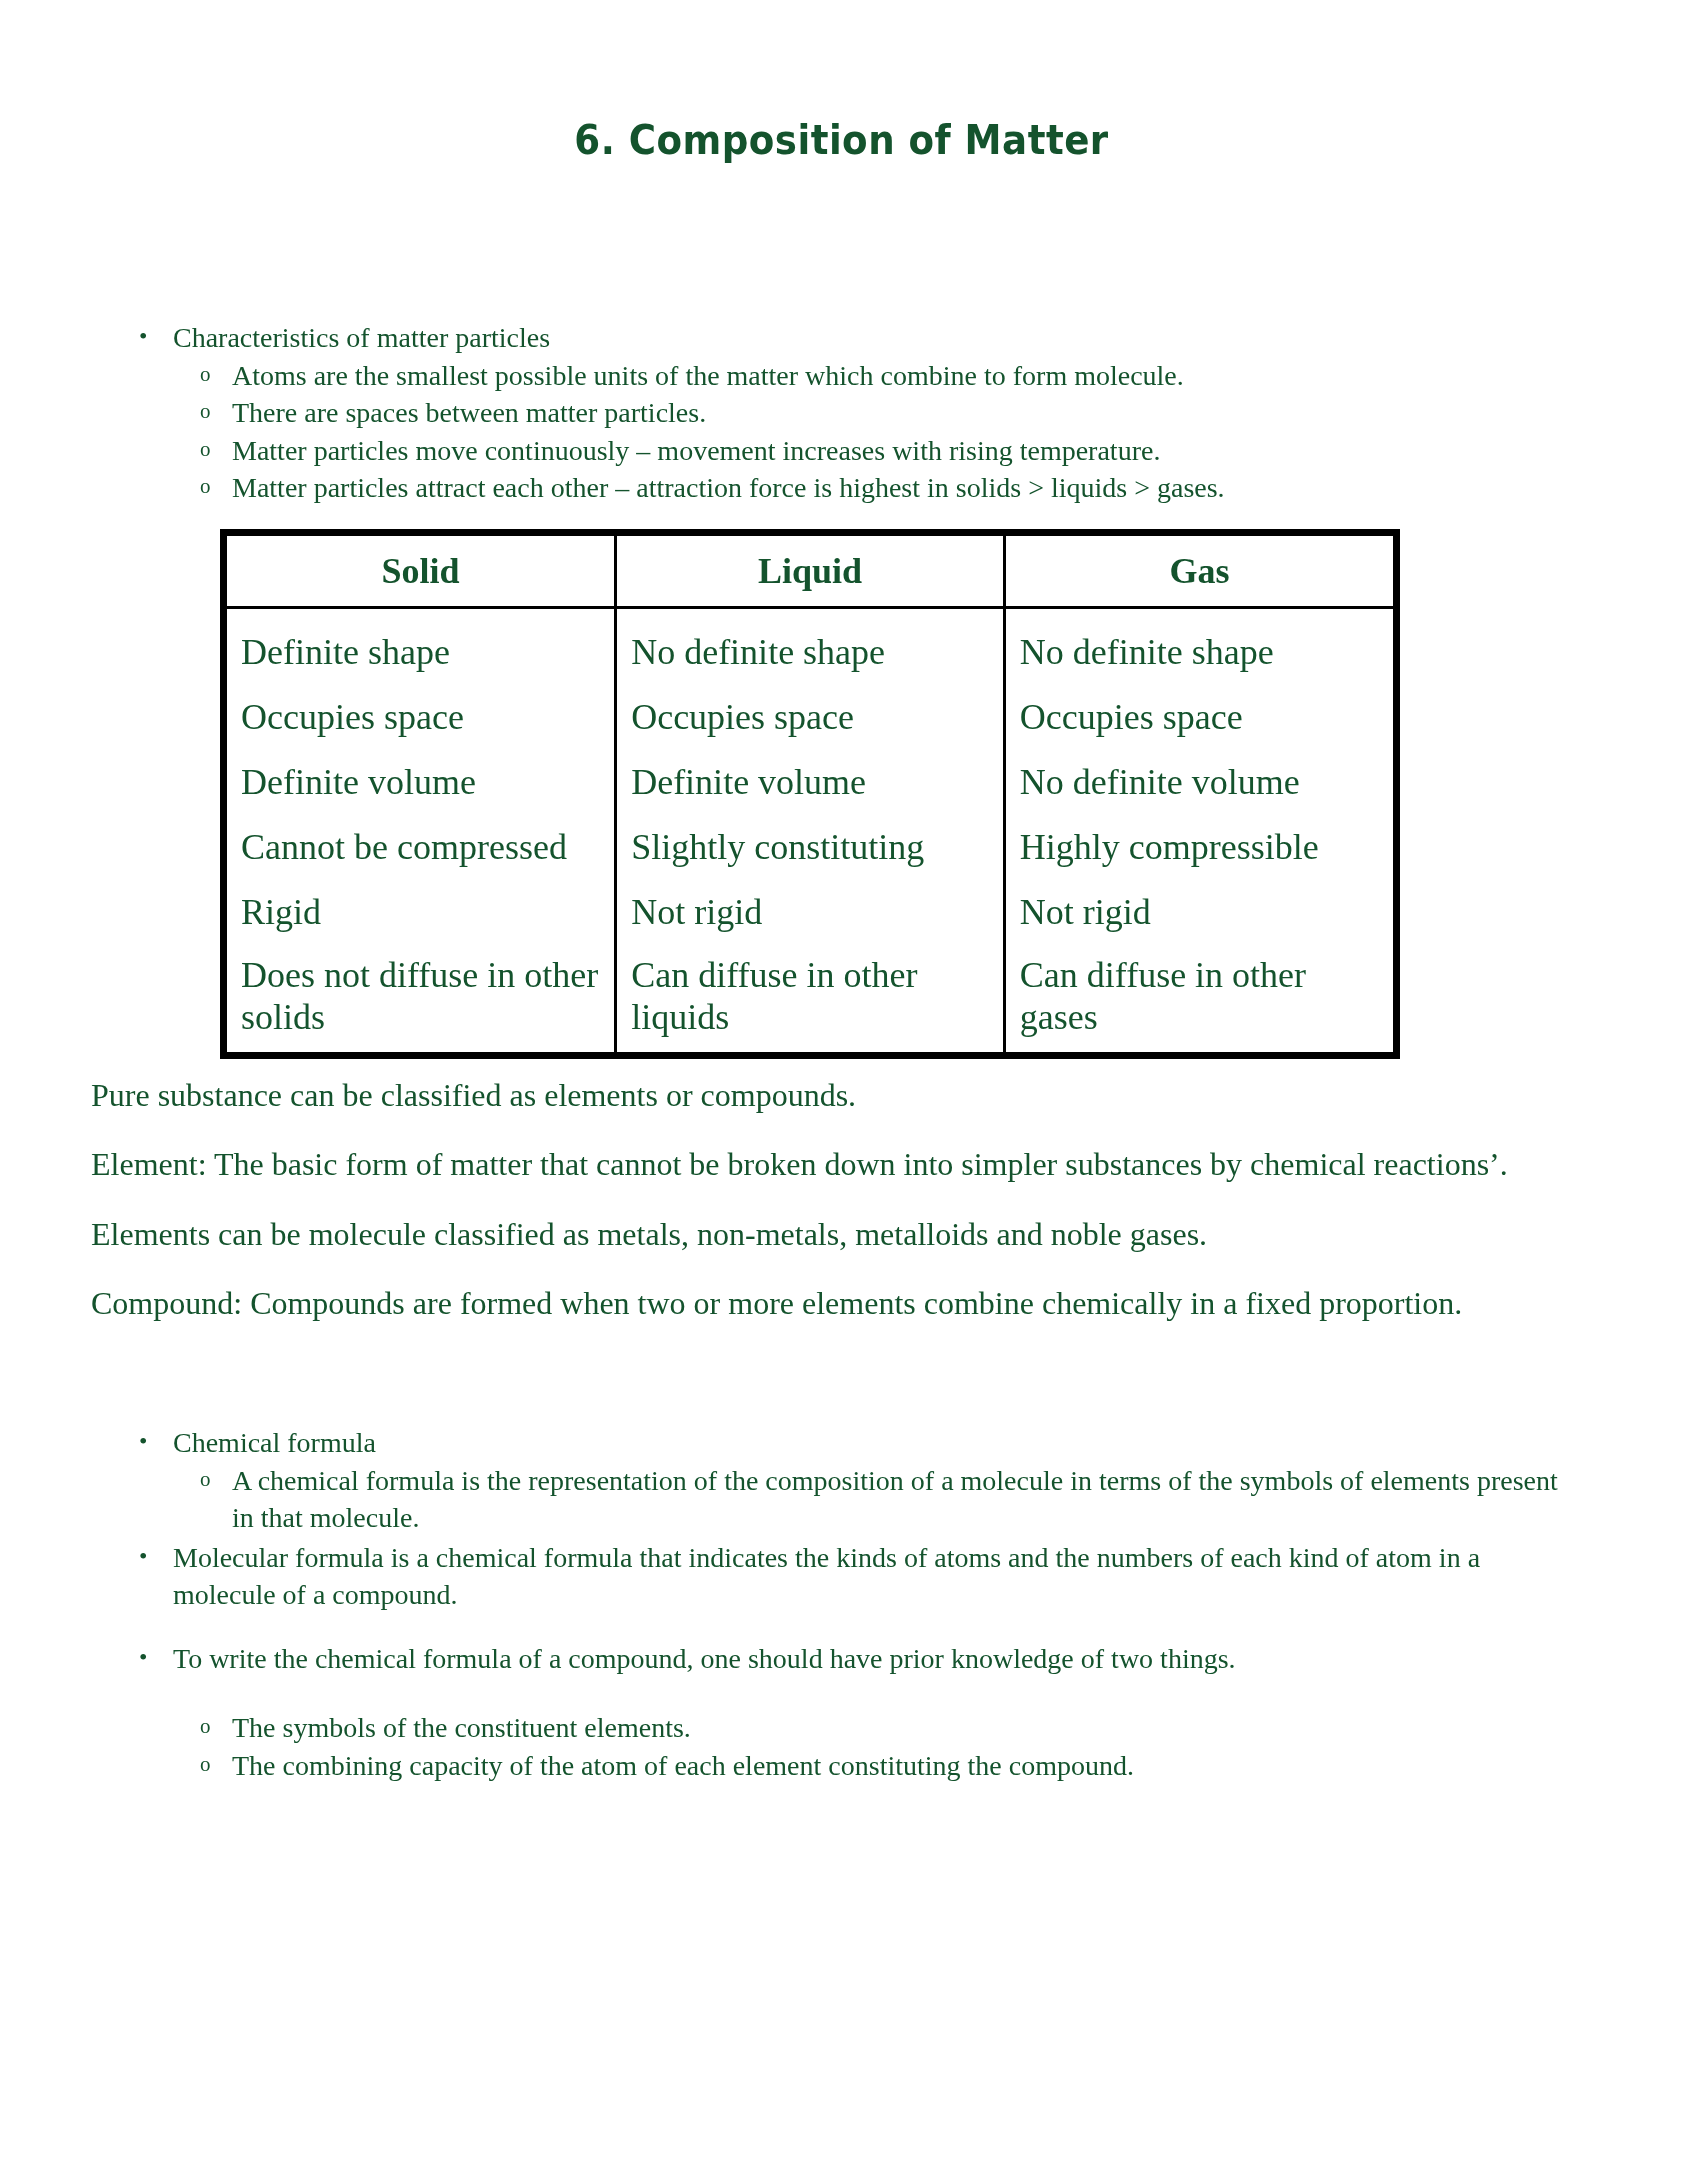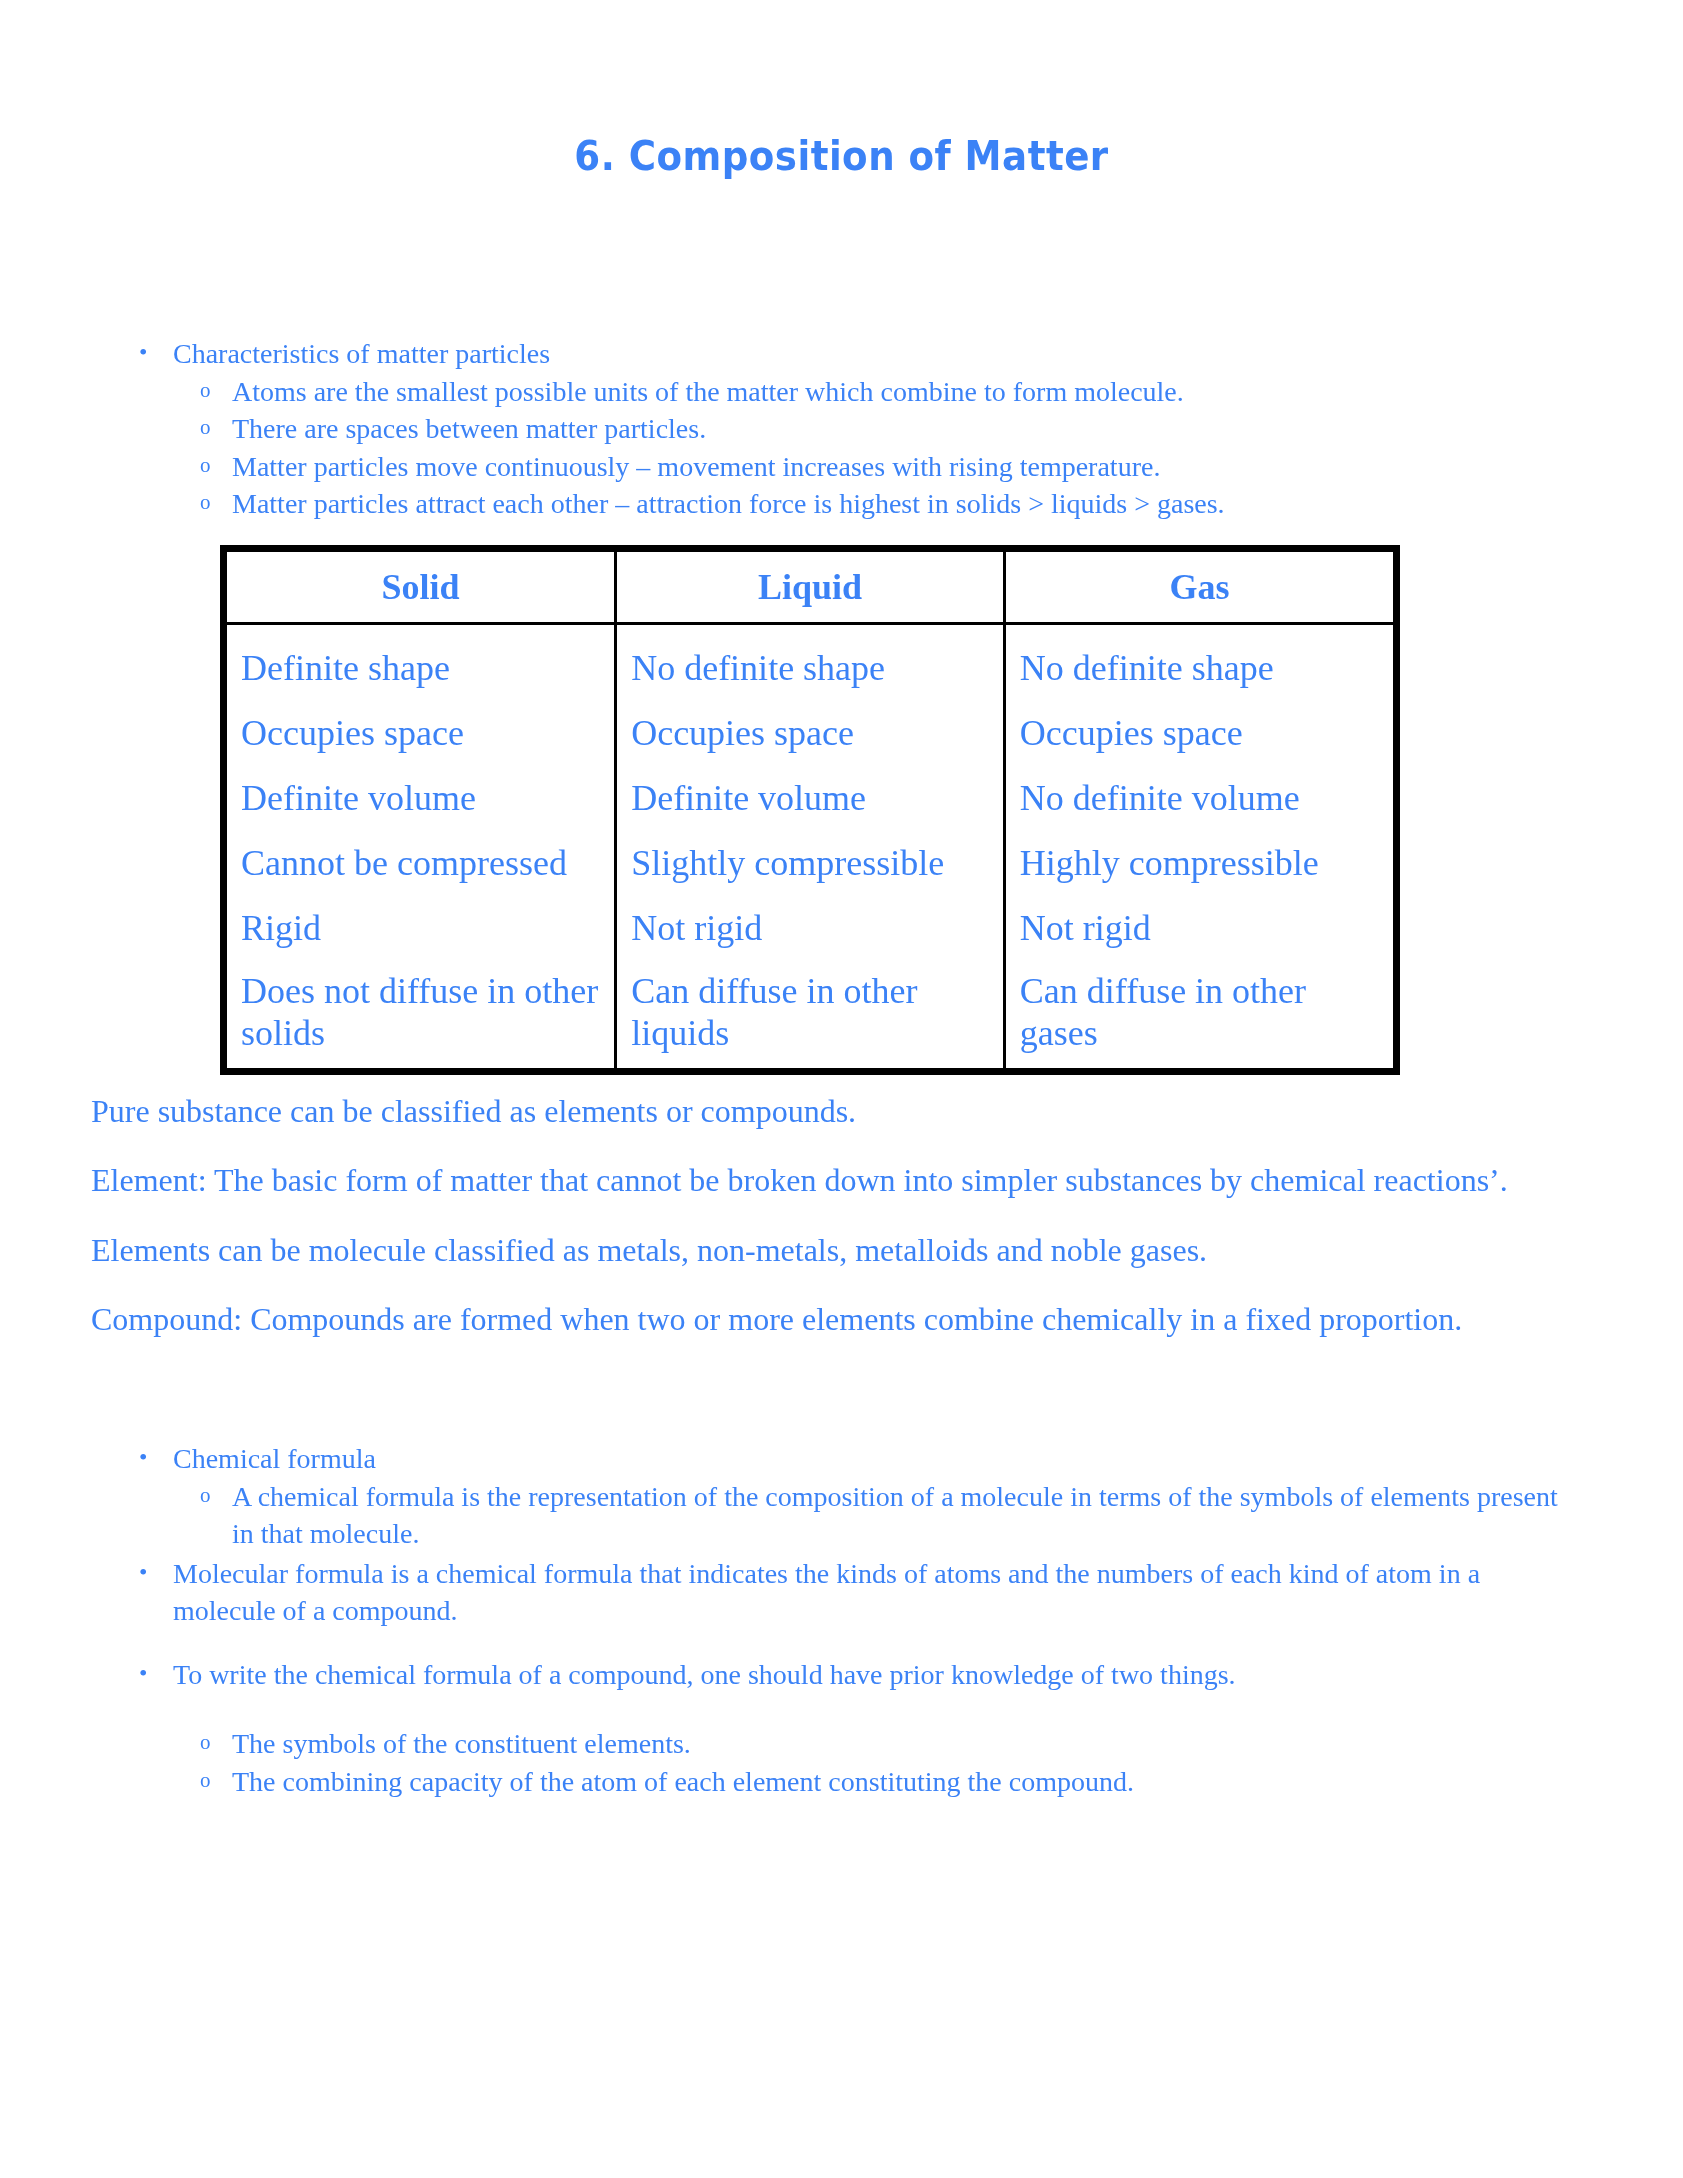"6. Composition of Matter" .page { color: #3b82f6 -> #14532d; margin: 16px auto -> 0 auto }
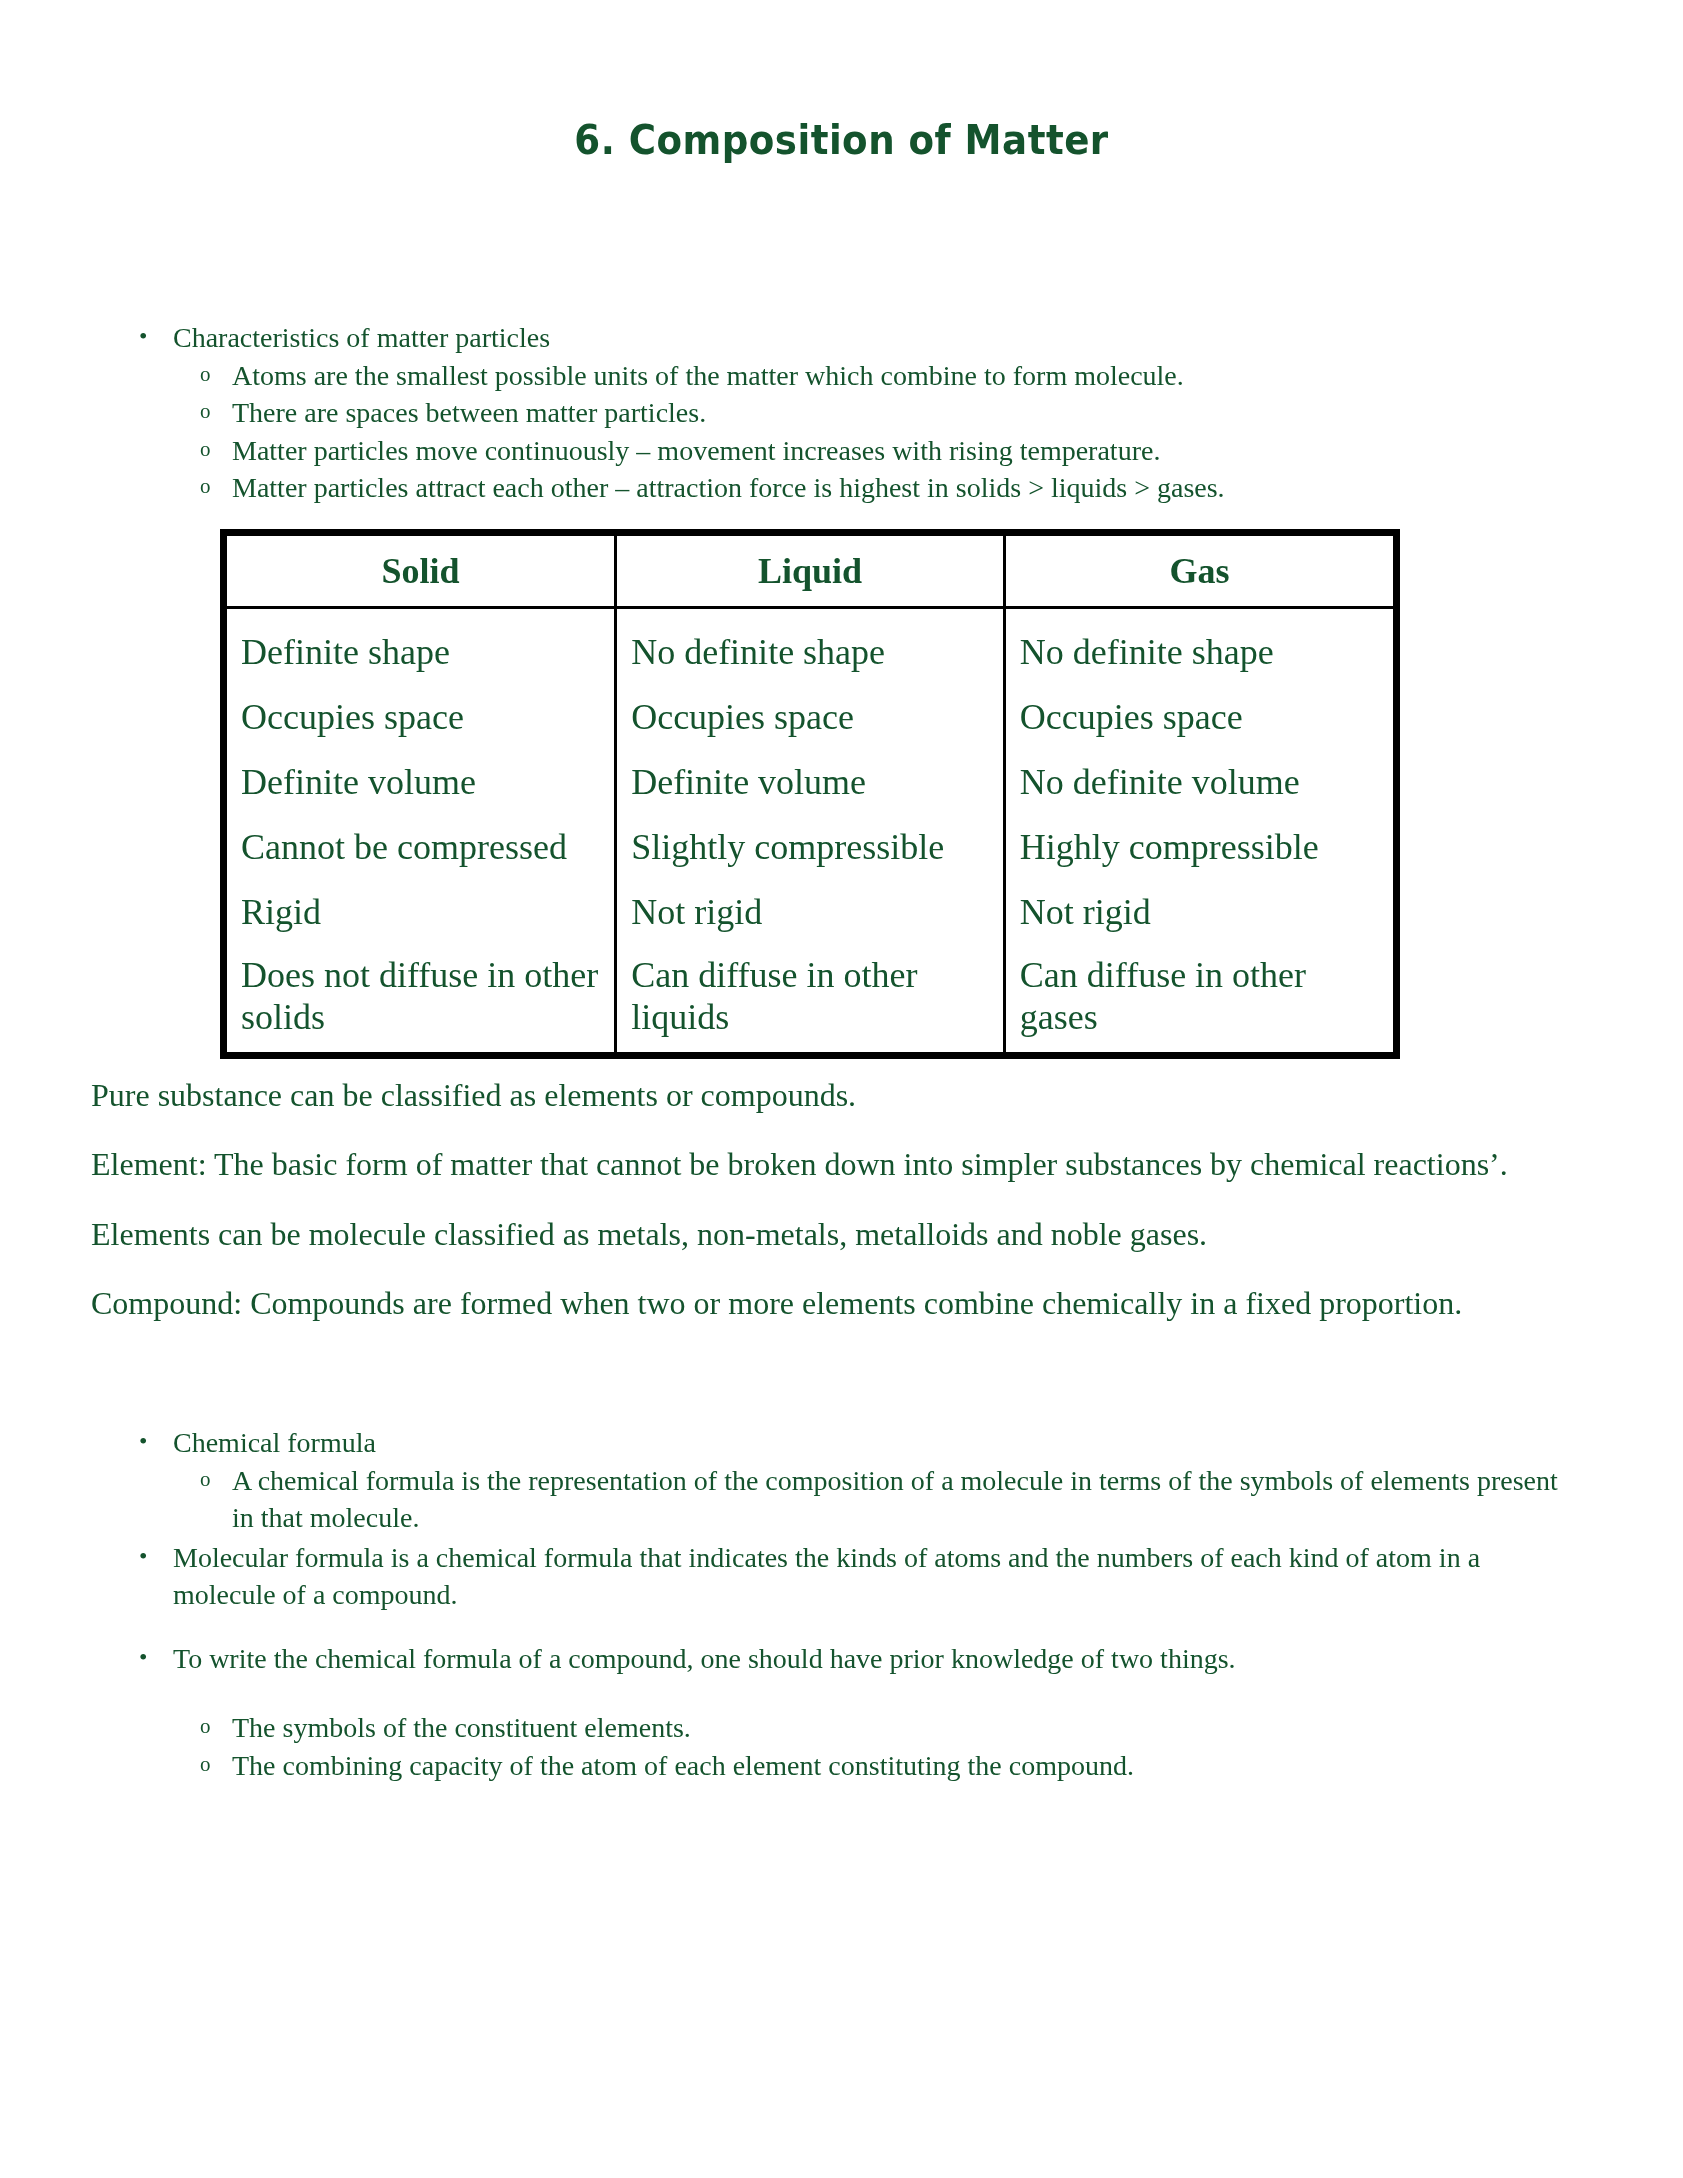"Slightly compressible" td { text: compressible -> constituting }
